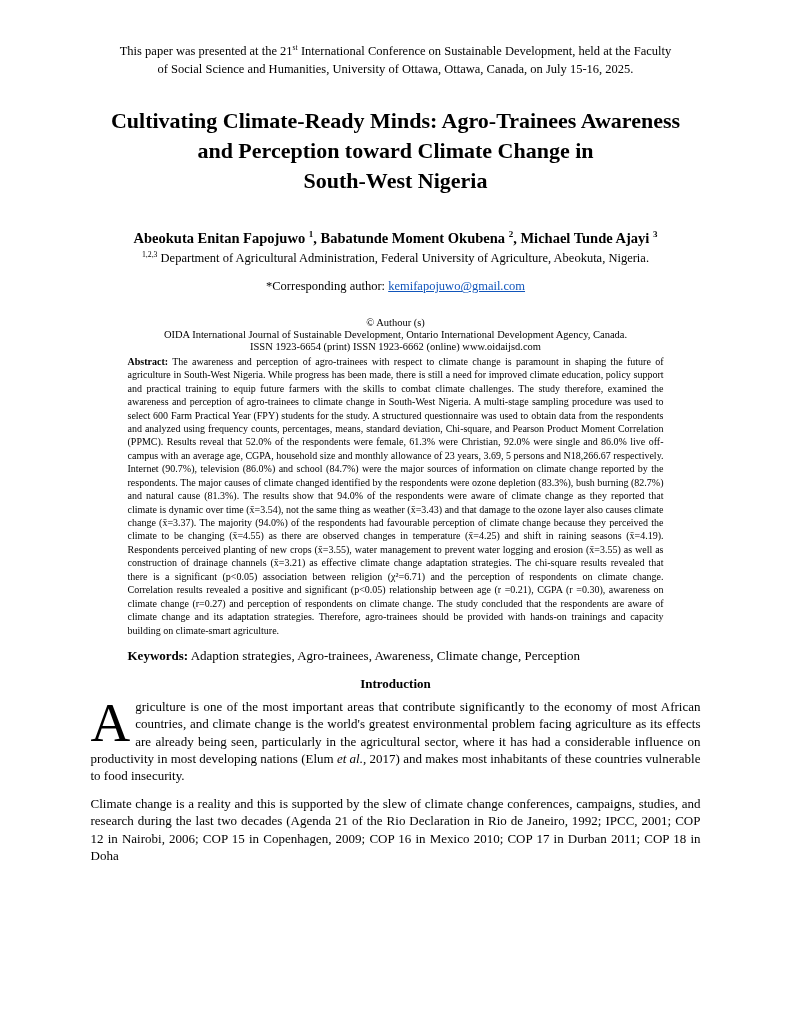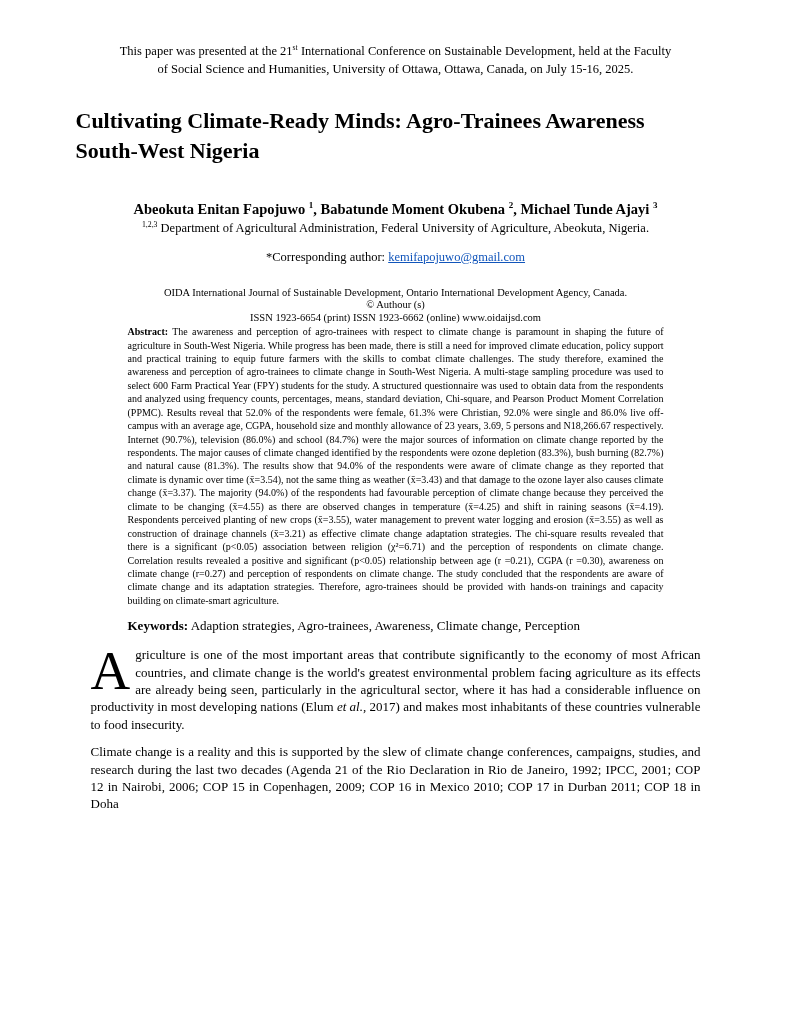"Cultivating Climate-Ready Minds:" .title { text-align: none -> center }
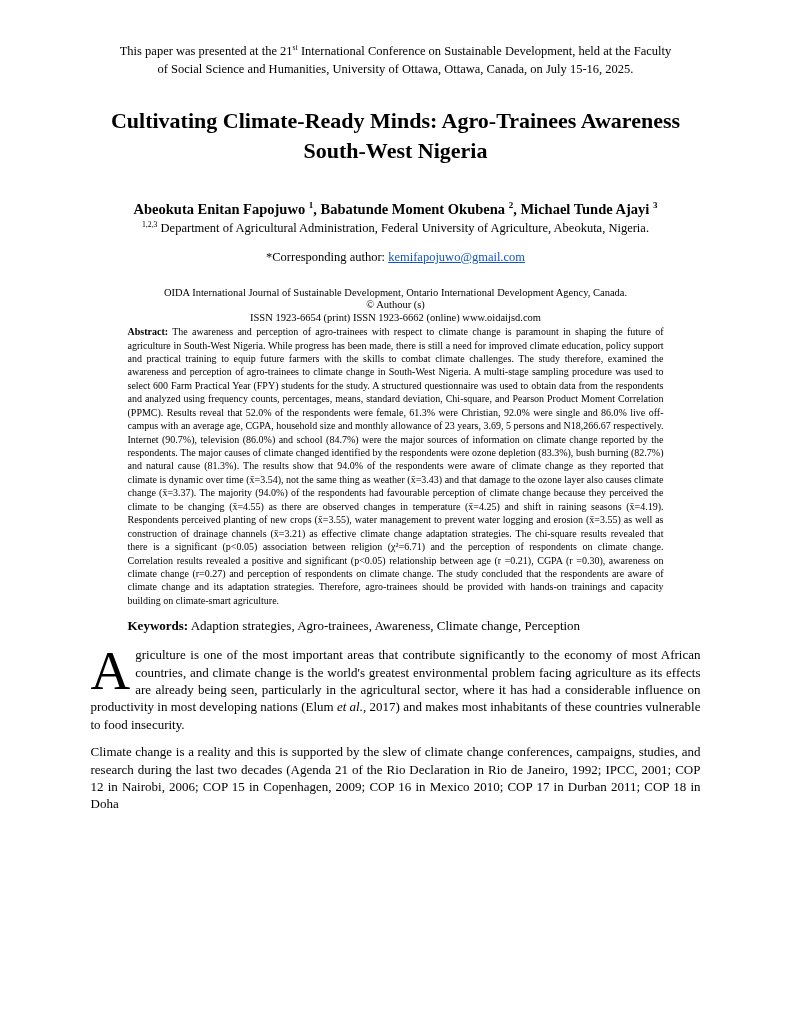"and Perception toward Climate Change" div { html: none -> <div>and Perception toward Climate Change in</div> }
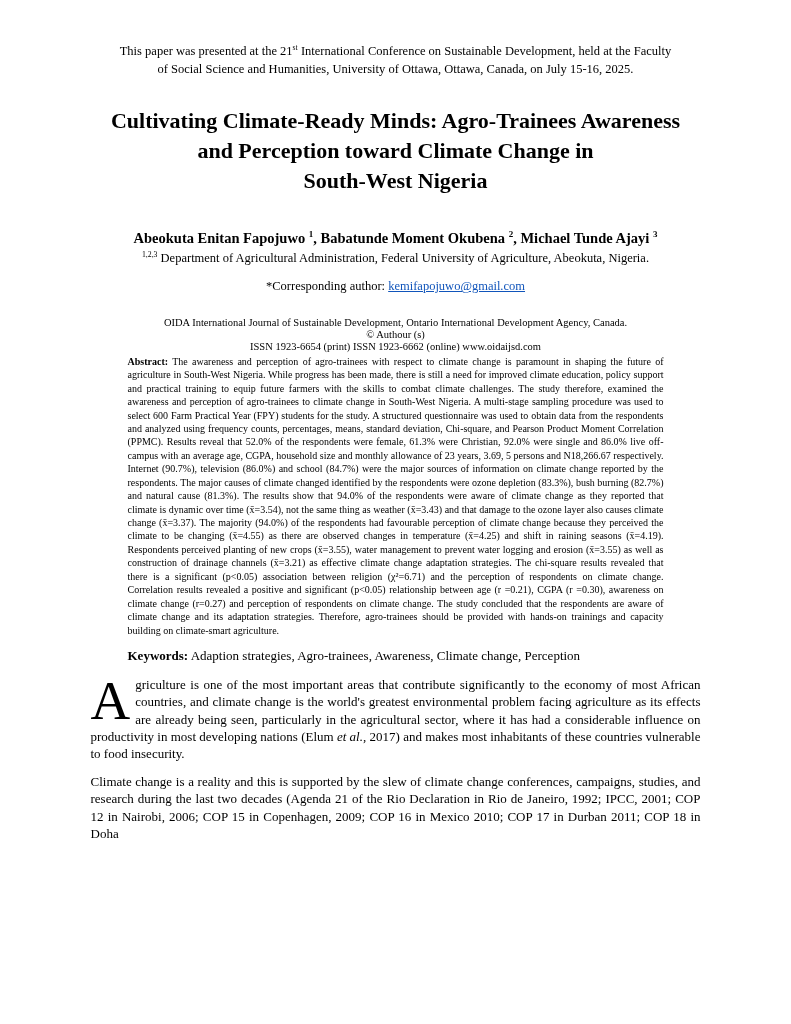"OIDA International Journal of" div { order: before "© Authour (s)" -> after "© Authour (s)" }
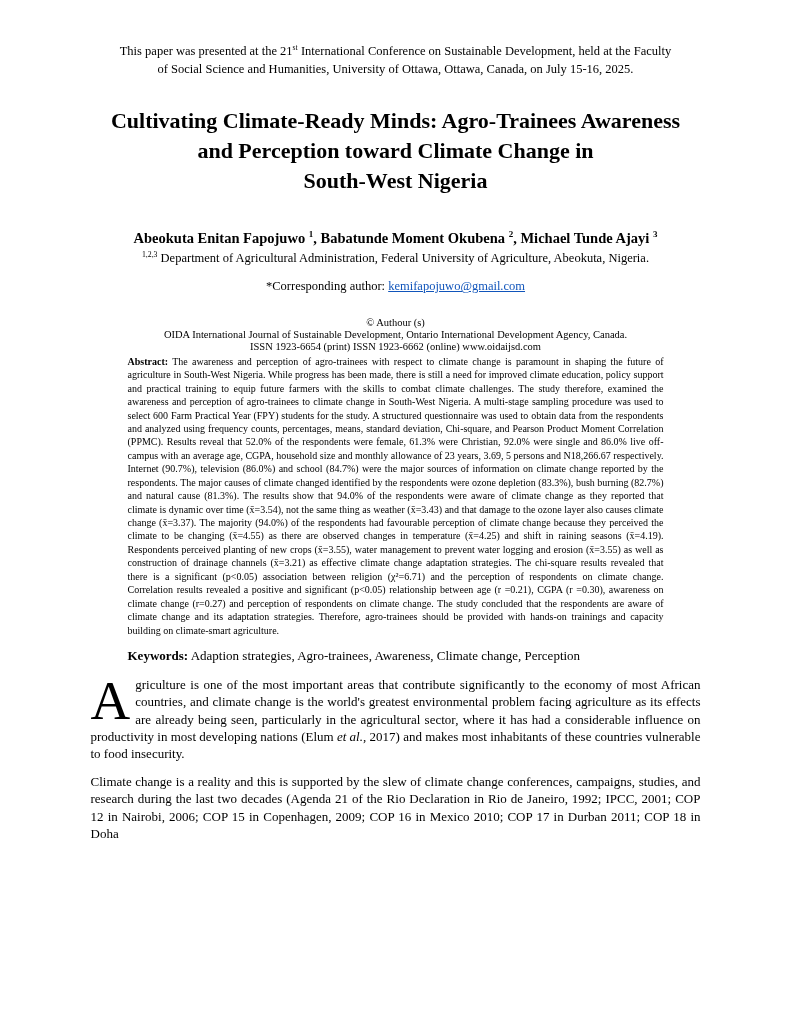"Introduction" div.section-heading { html: none -> <div>Introduction</div> }
